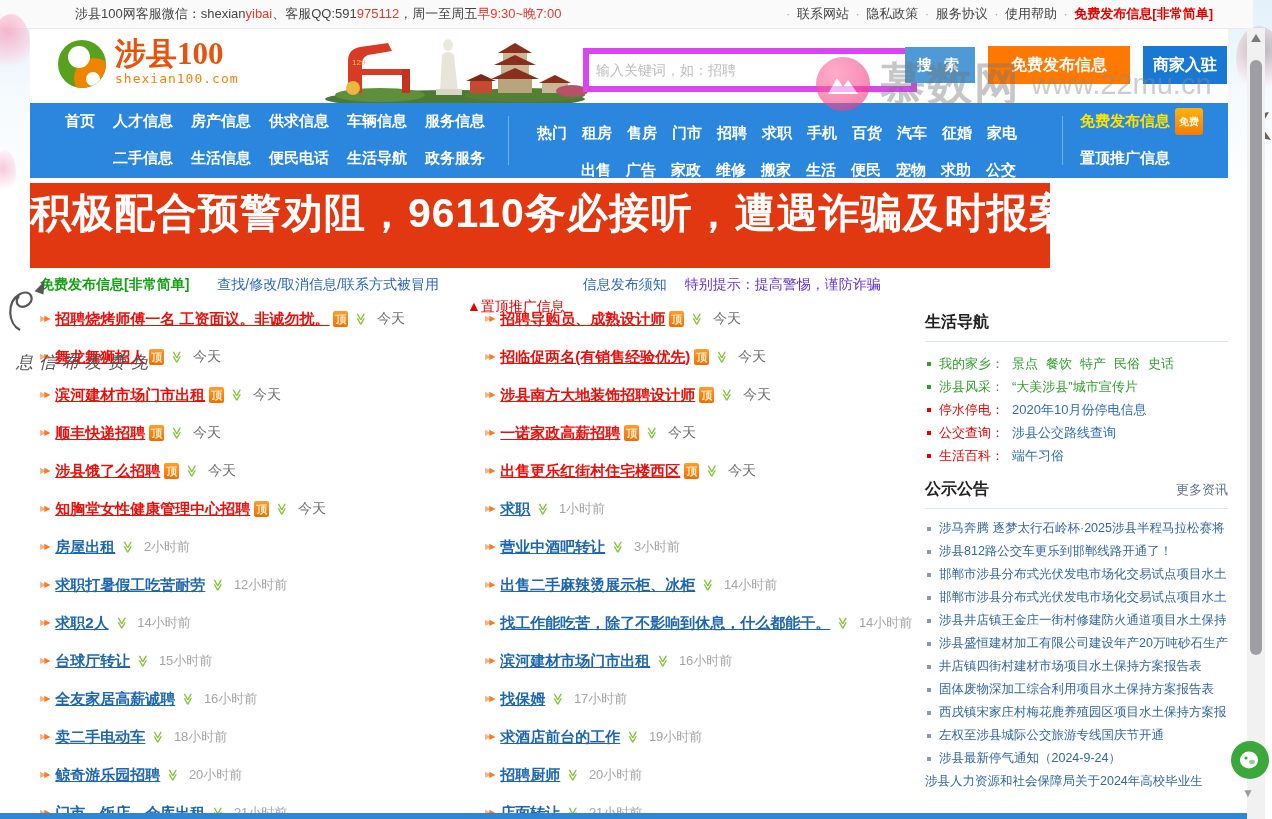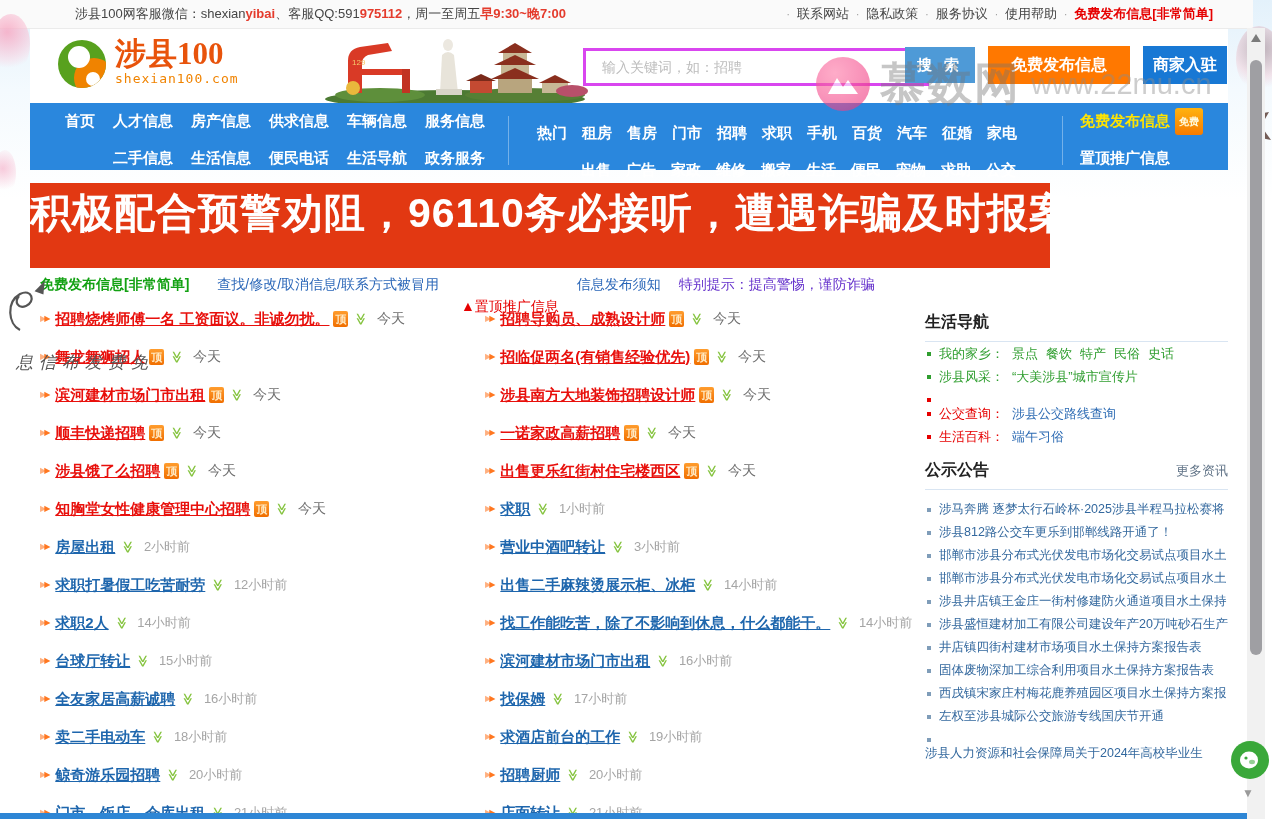"yibai" .seg-red { font-weight: bold -> none }
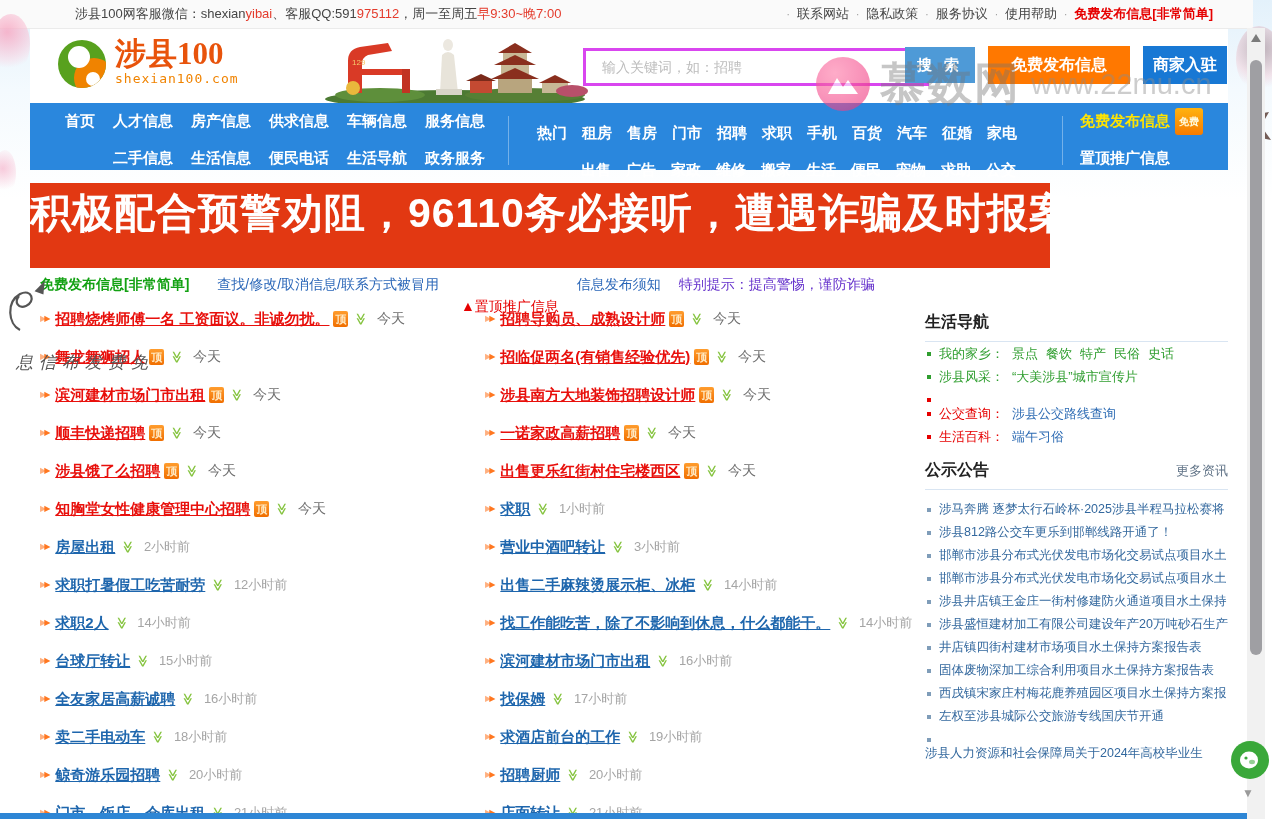"输入关键词，如：招聘" .search-input { border: 3px solid #d946ef -> 6px solid #d946ef; padding: 0 16px -> 0 7px }
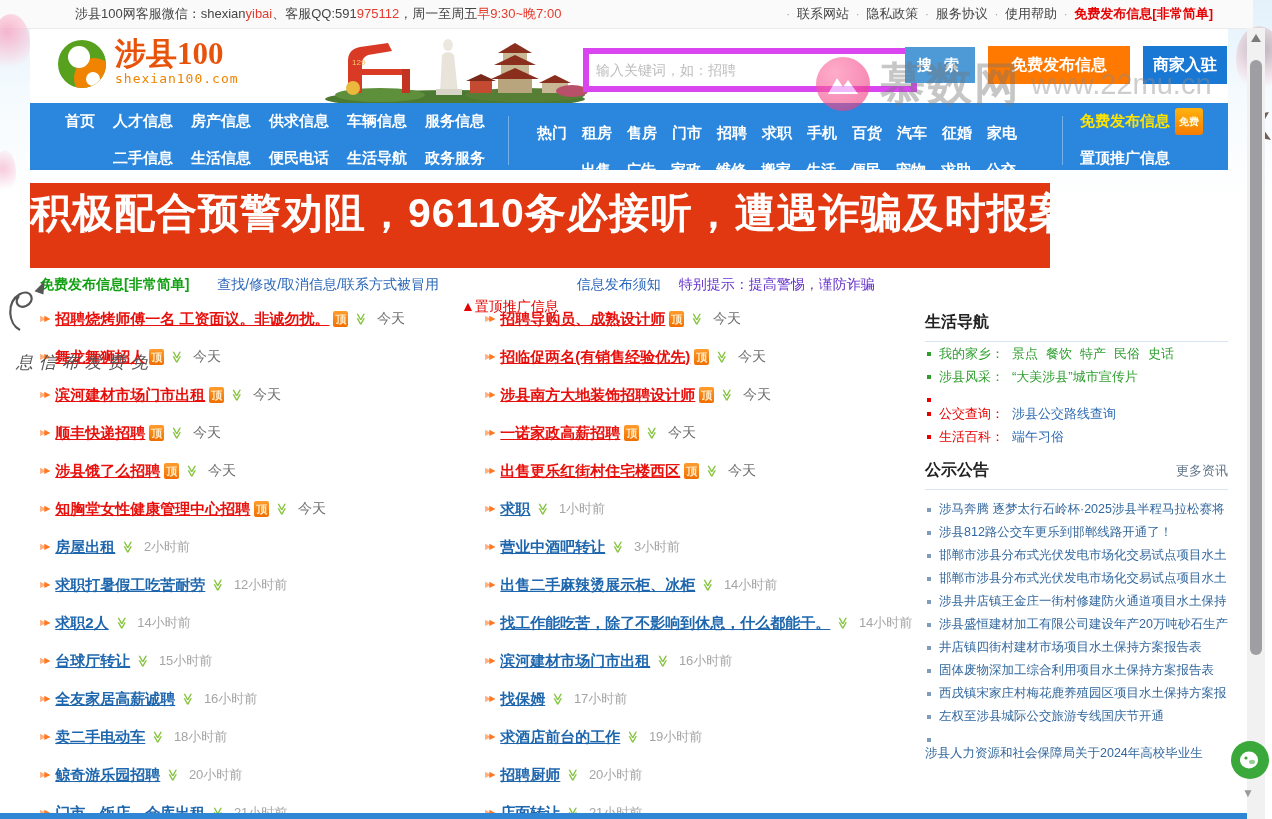"首页" .mainnav { height: 67px -> 75px }
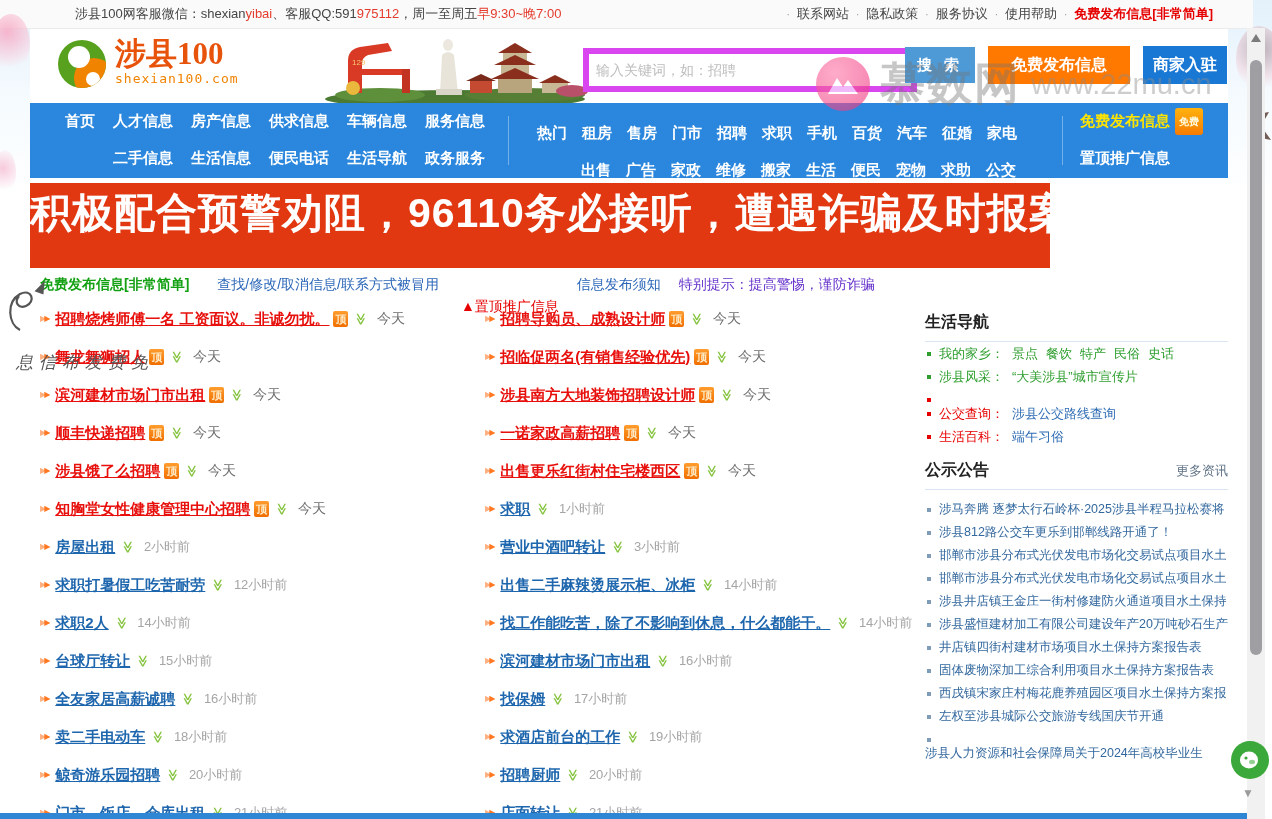"查找/修改/取消信息/联系方式被冒用" .tb-find { margin-right: 22px -> 28px }
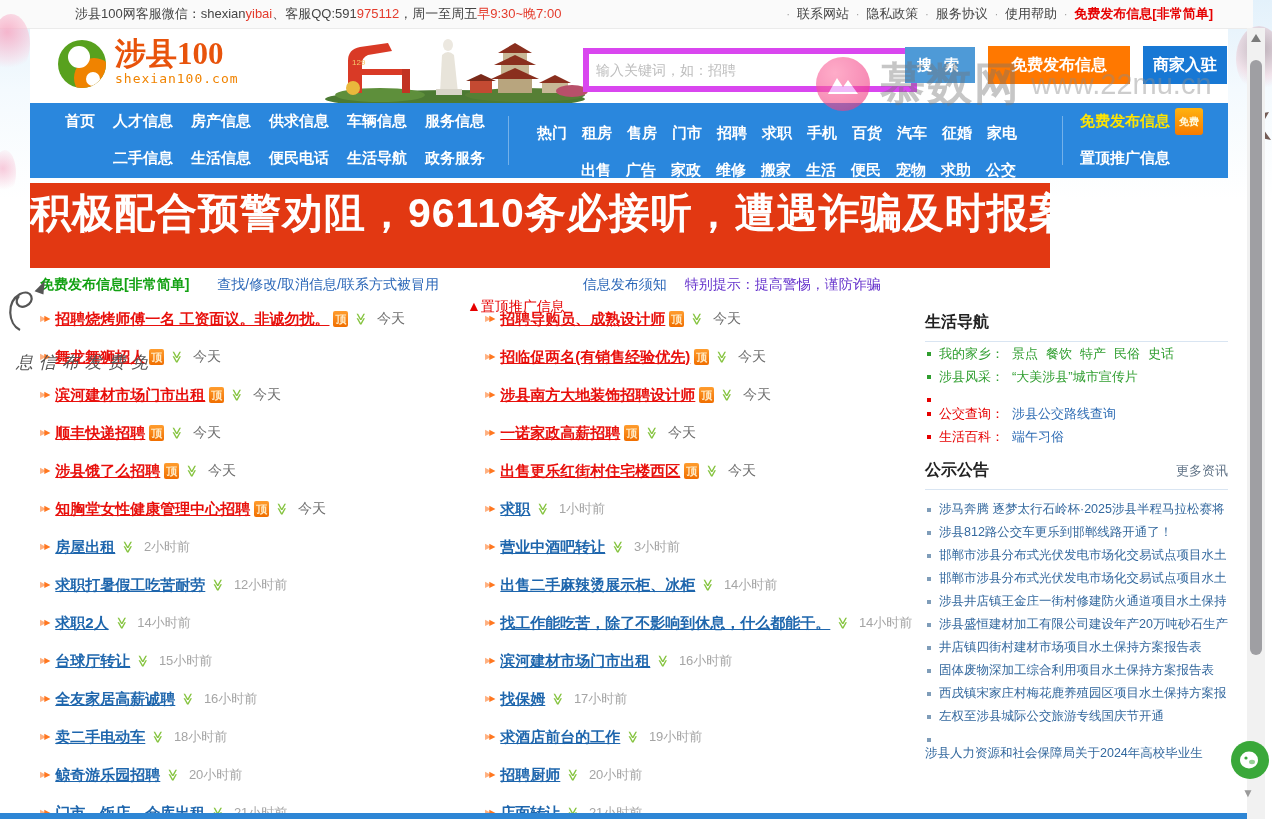"我的家乡： 景点 餐饮 特产 民俗" .life-list { margin-top: none -> 10px }
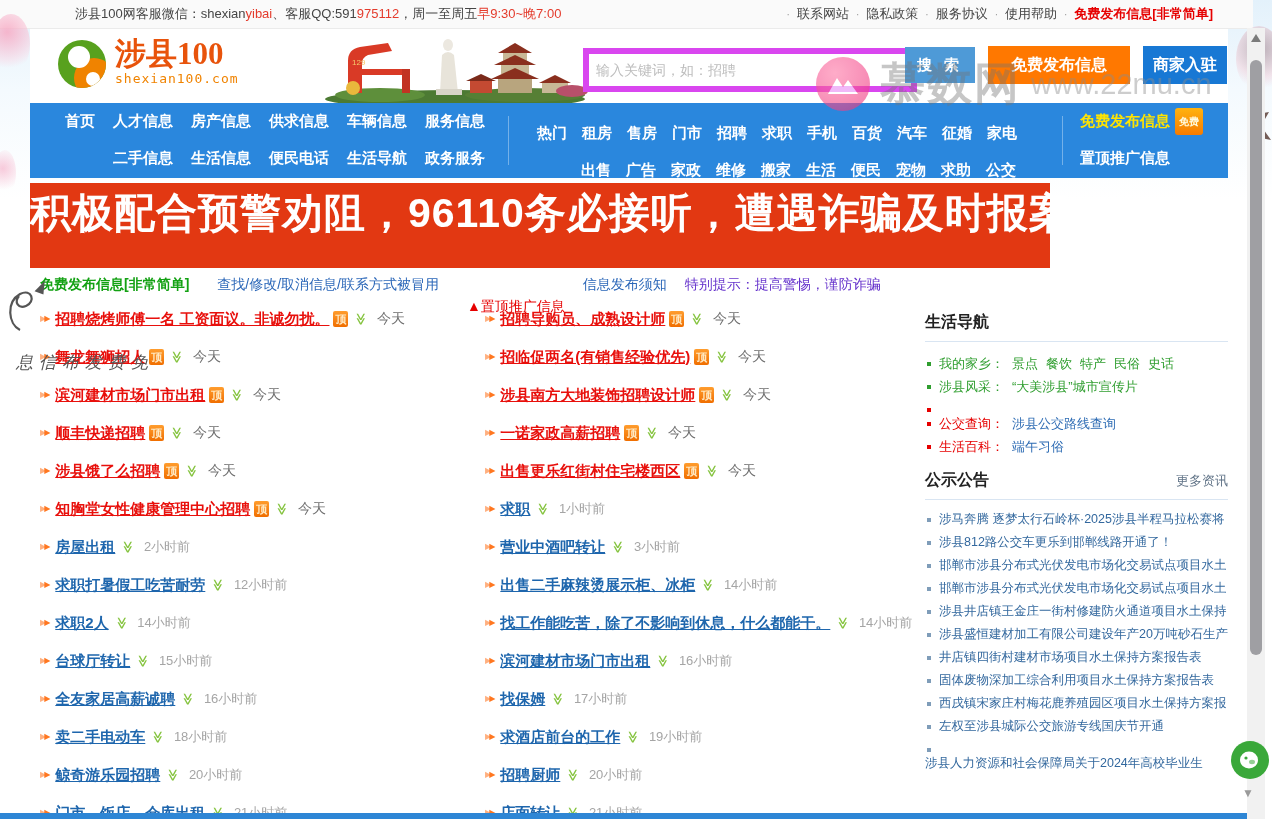"停水停电： 2020年10月份停电信息" span.life-links { html: none -> <span><span>停水停电：</span><a>2020年10月份停电信息</a></span> }
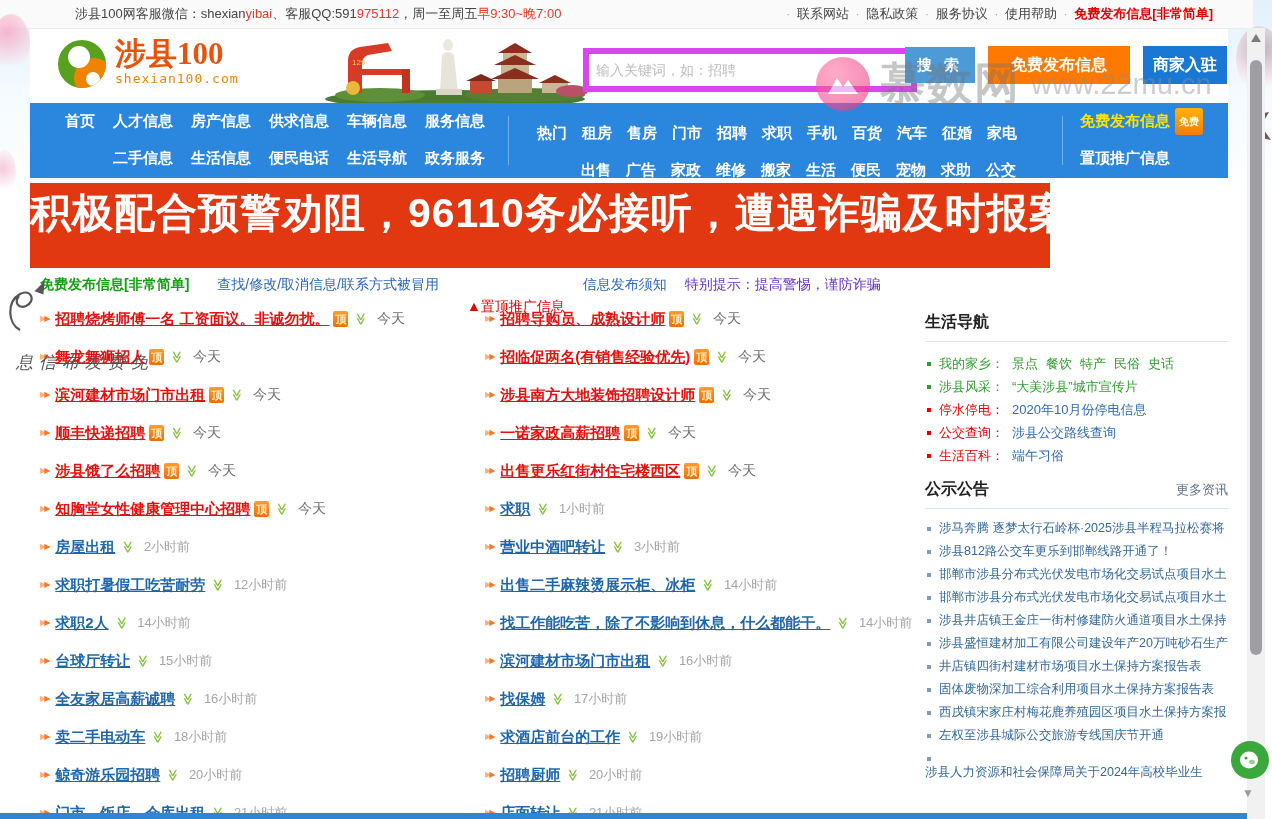"涉县最新停气通知（2024-9-24）" a.notice-link { html: none -> <a>涉县最新停气通知（2024-9-24）</a> }
